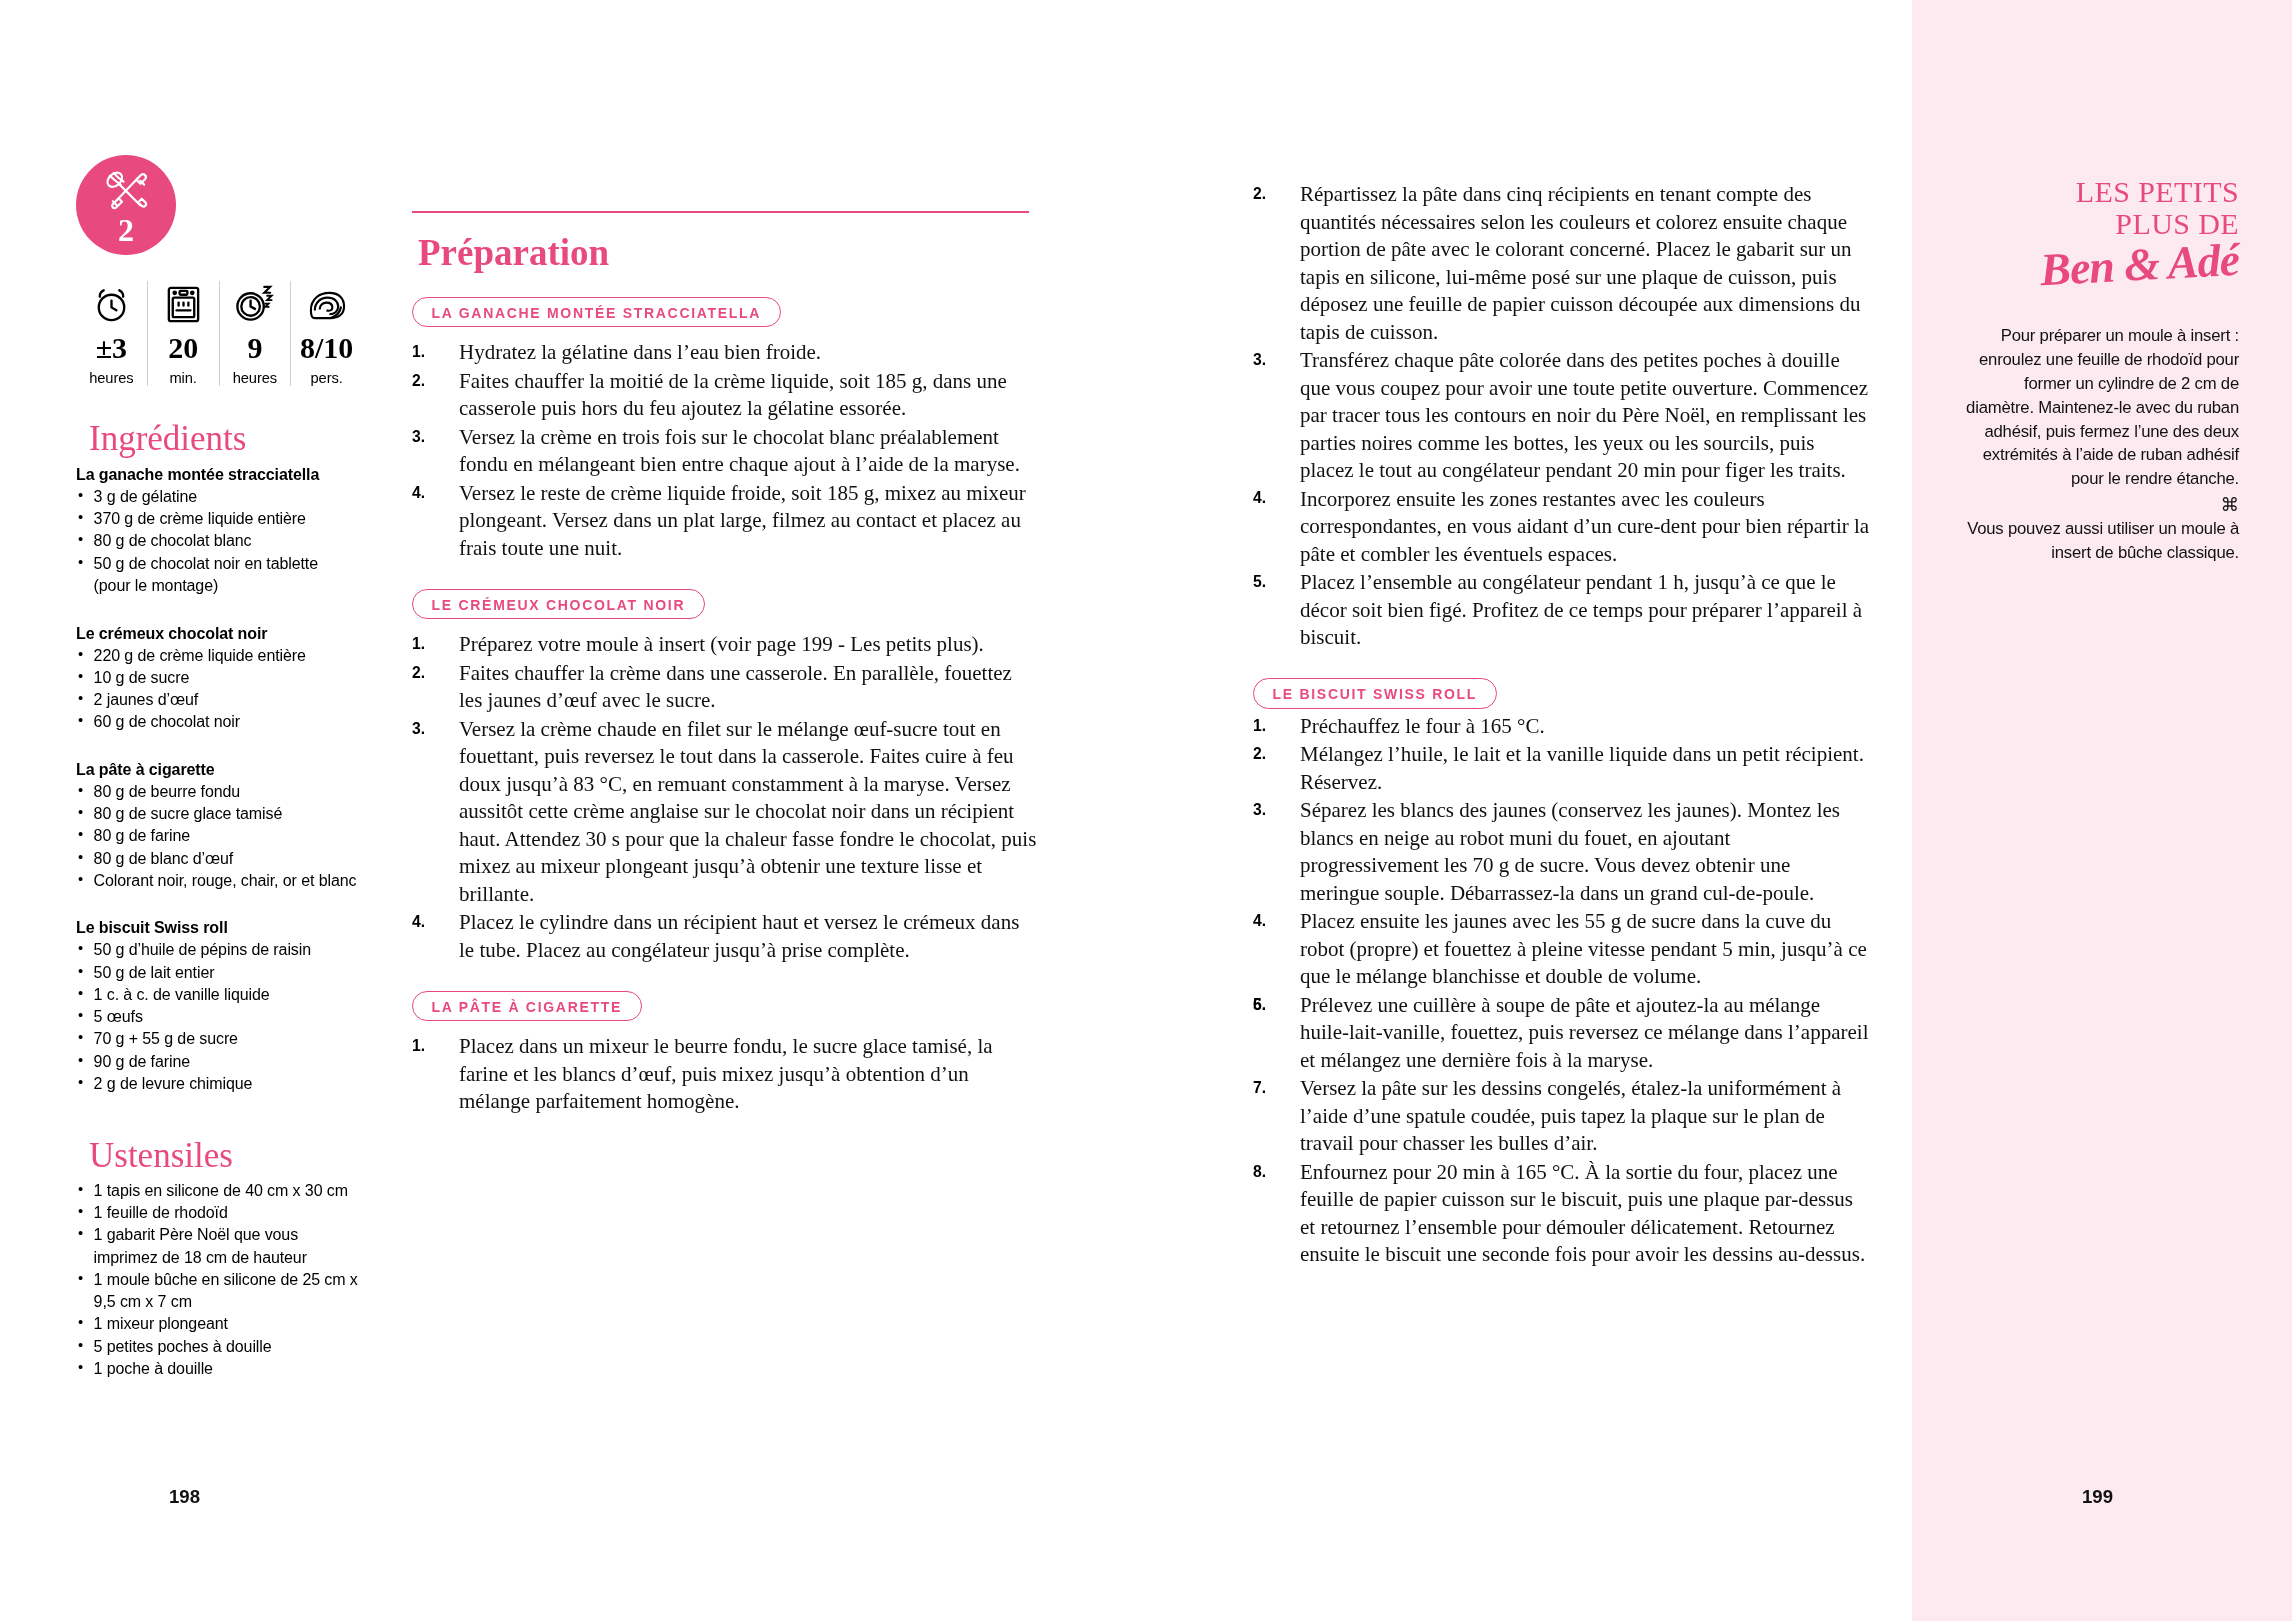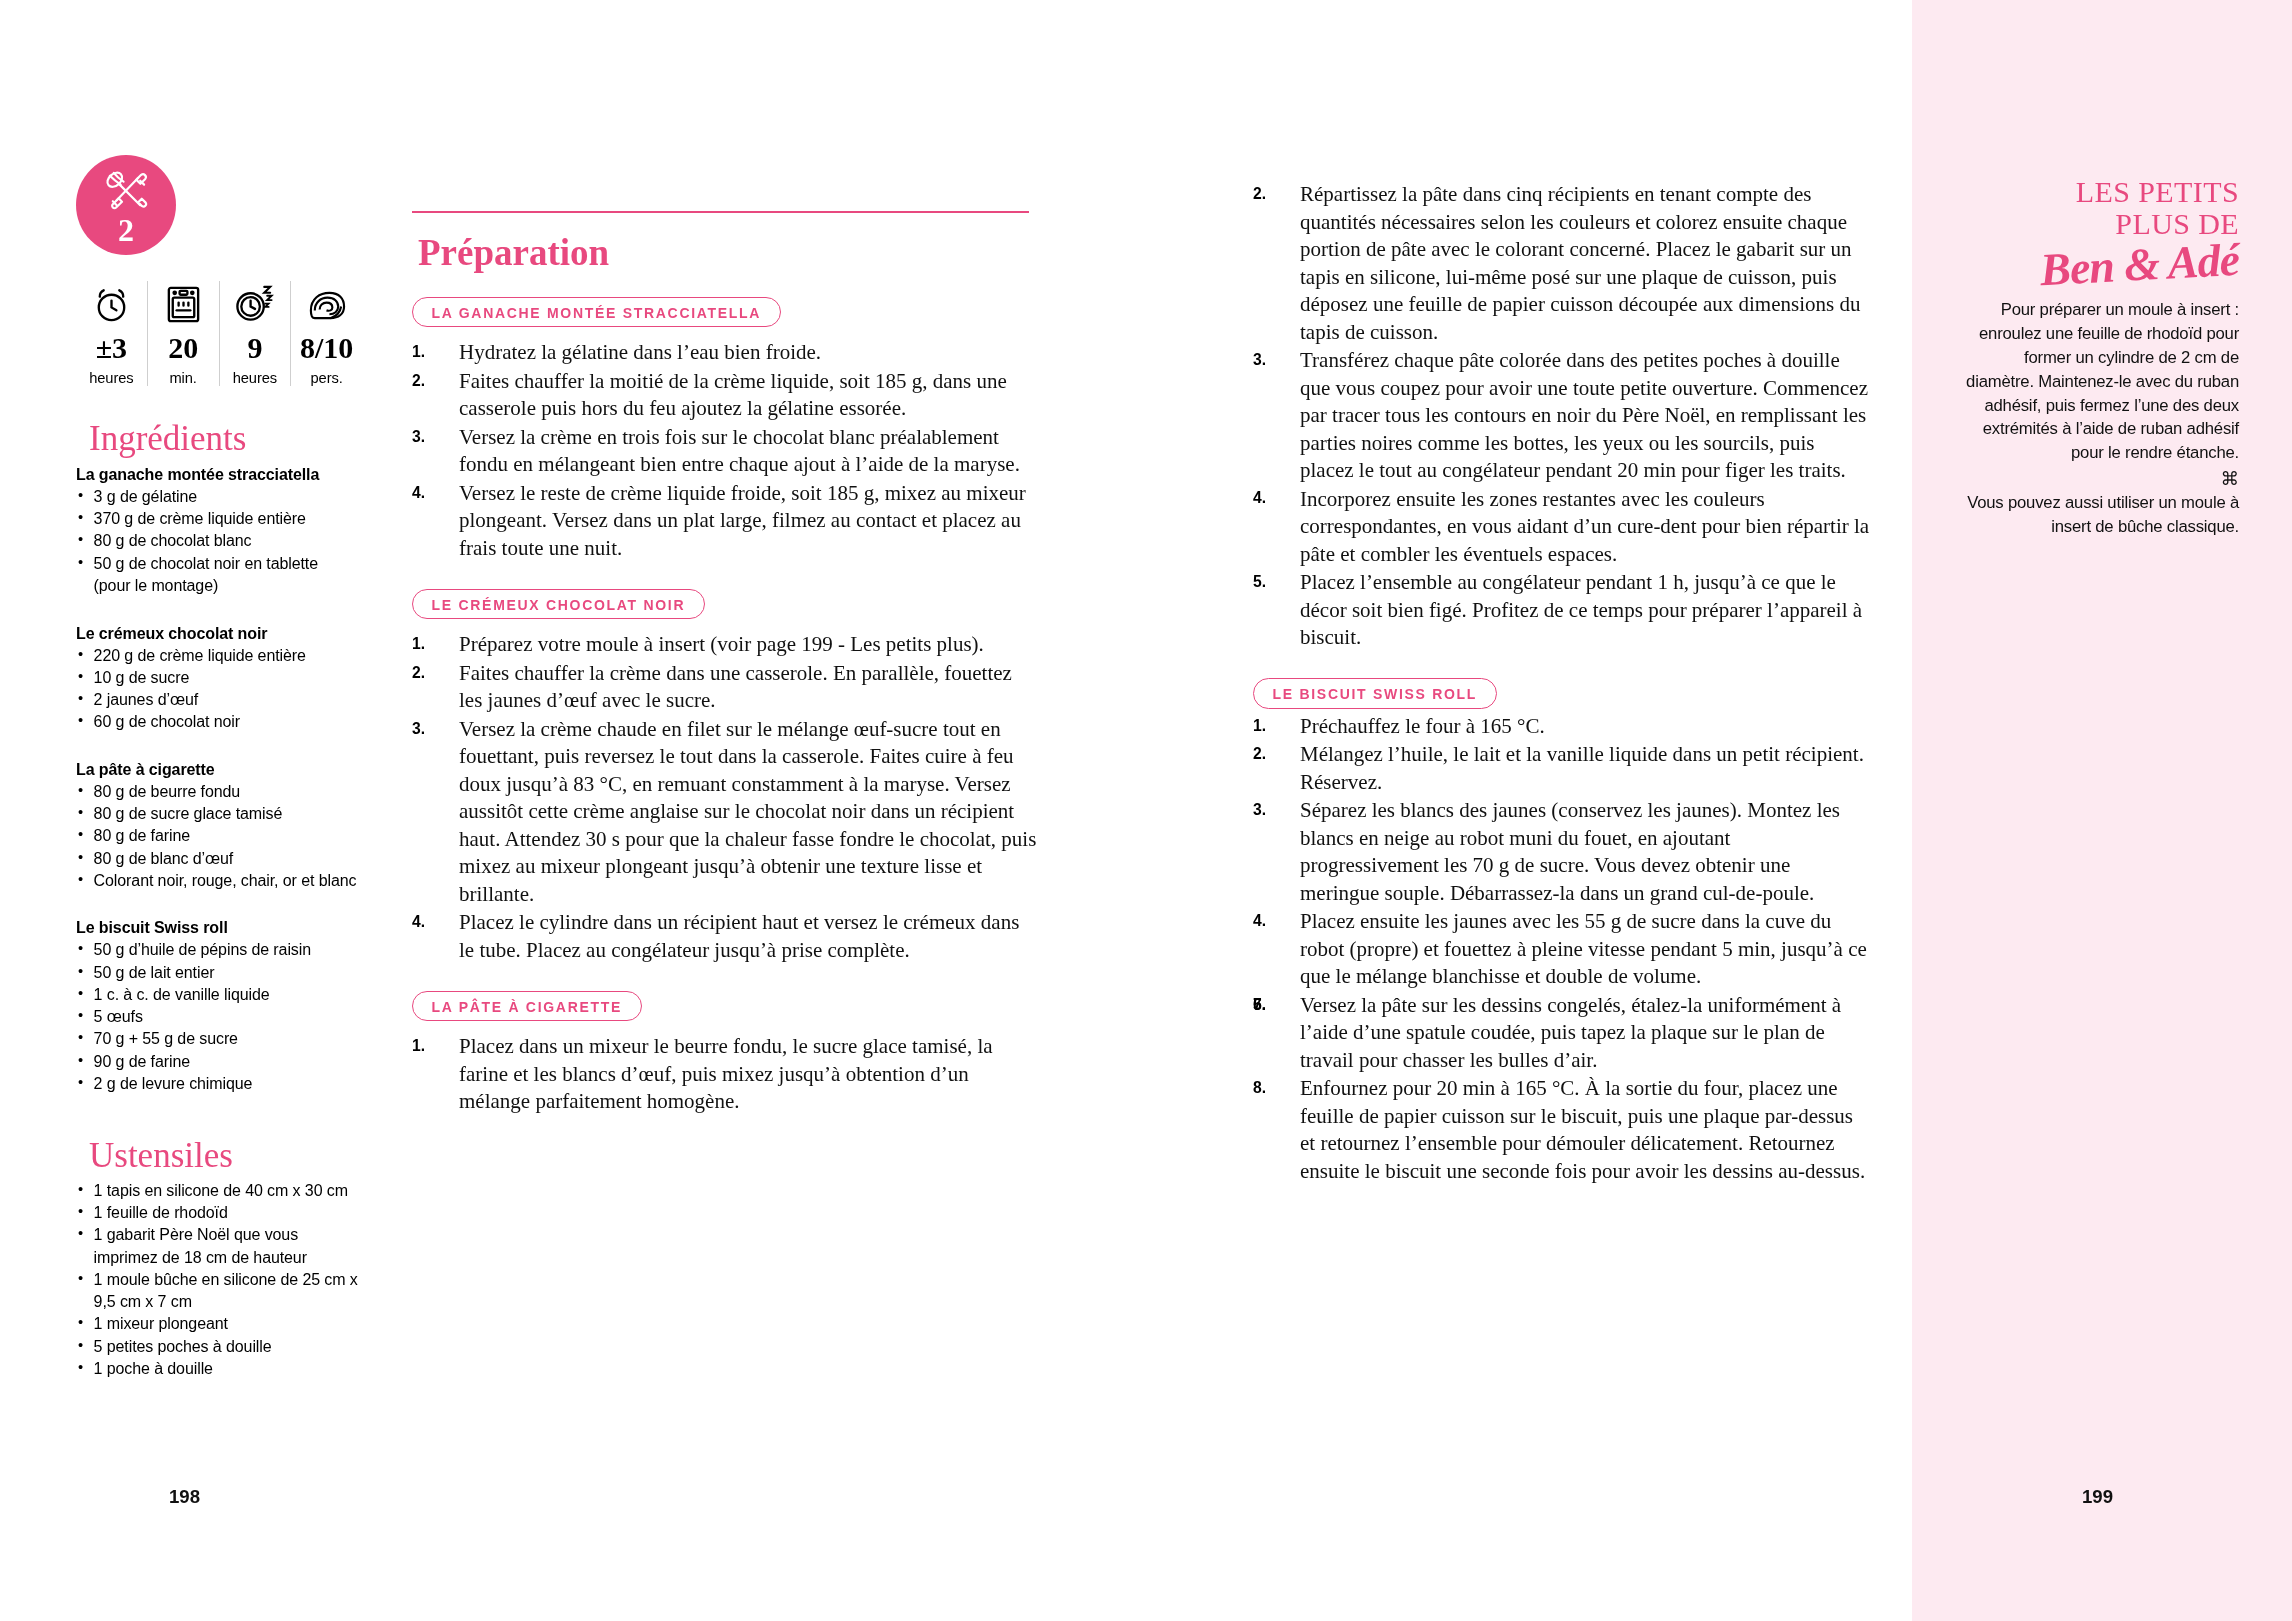"Pour préparer un moule à" .sp-body { margin-top: 7px -> 33px }
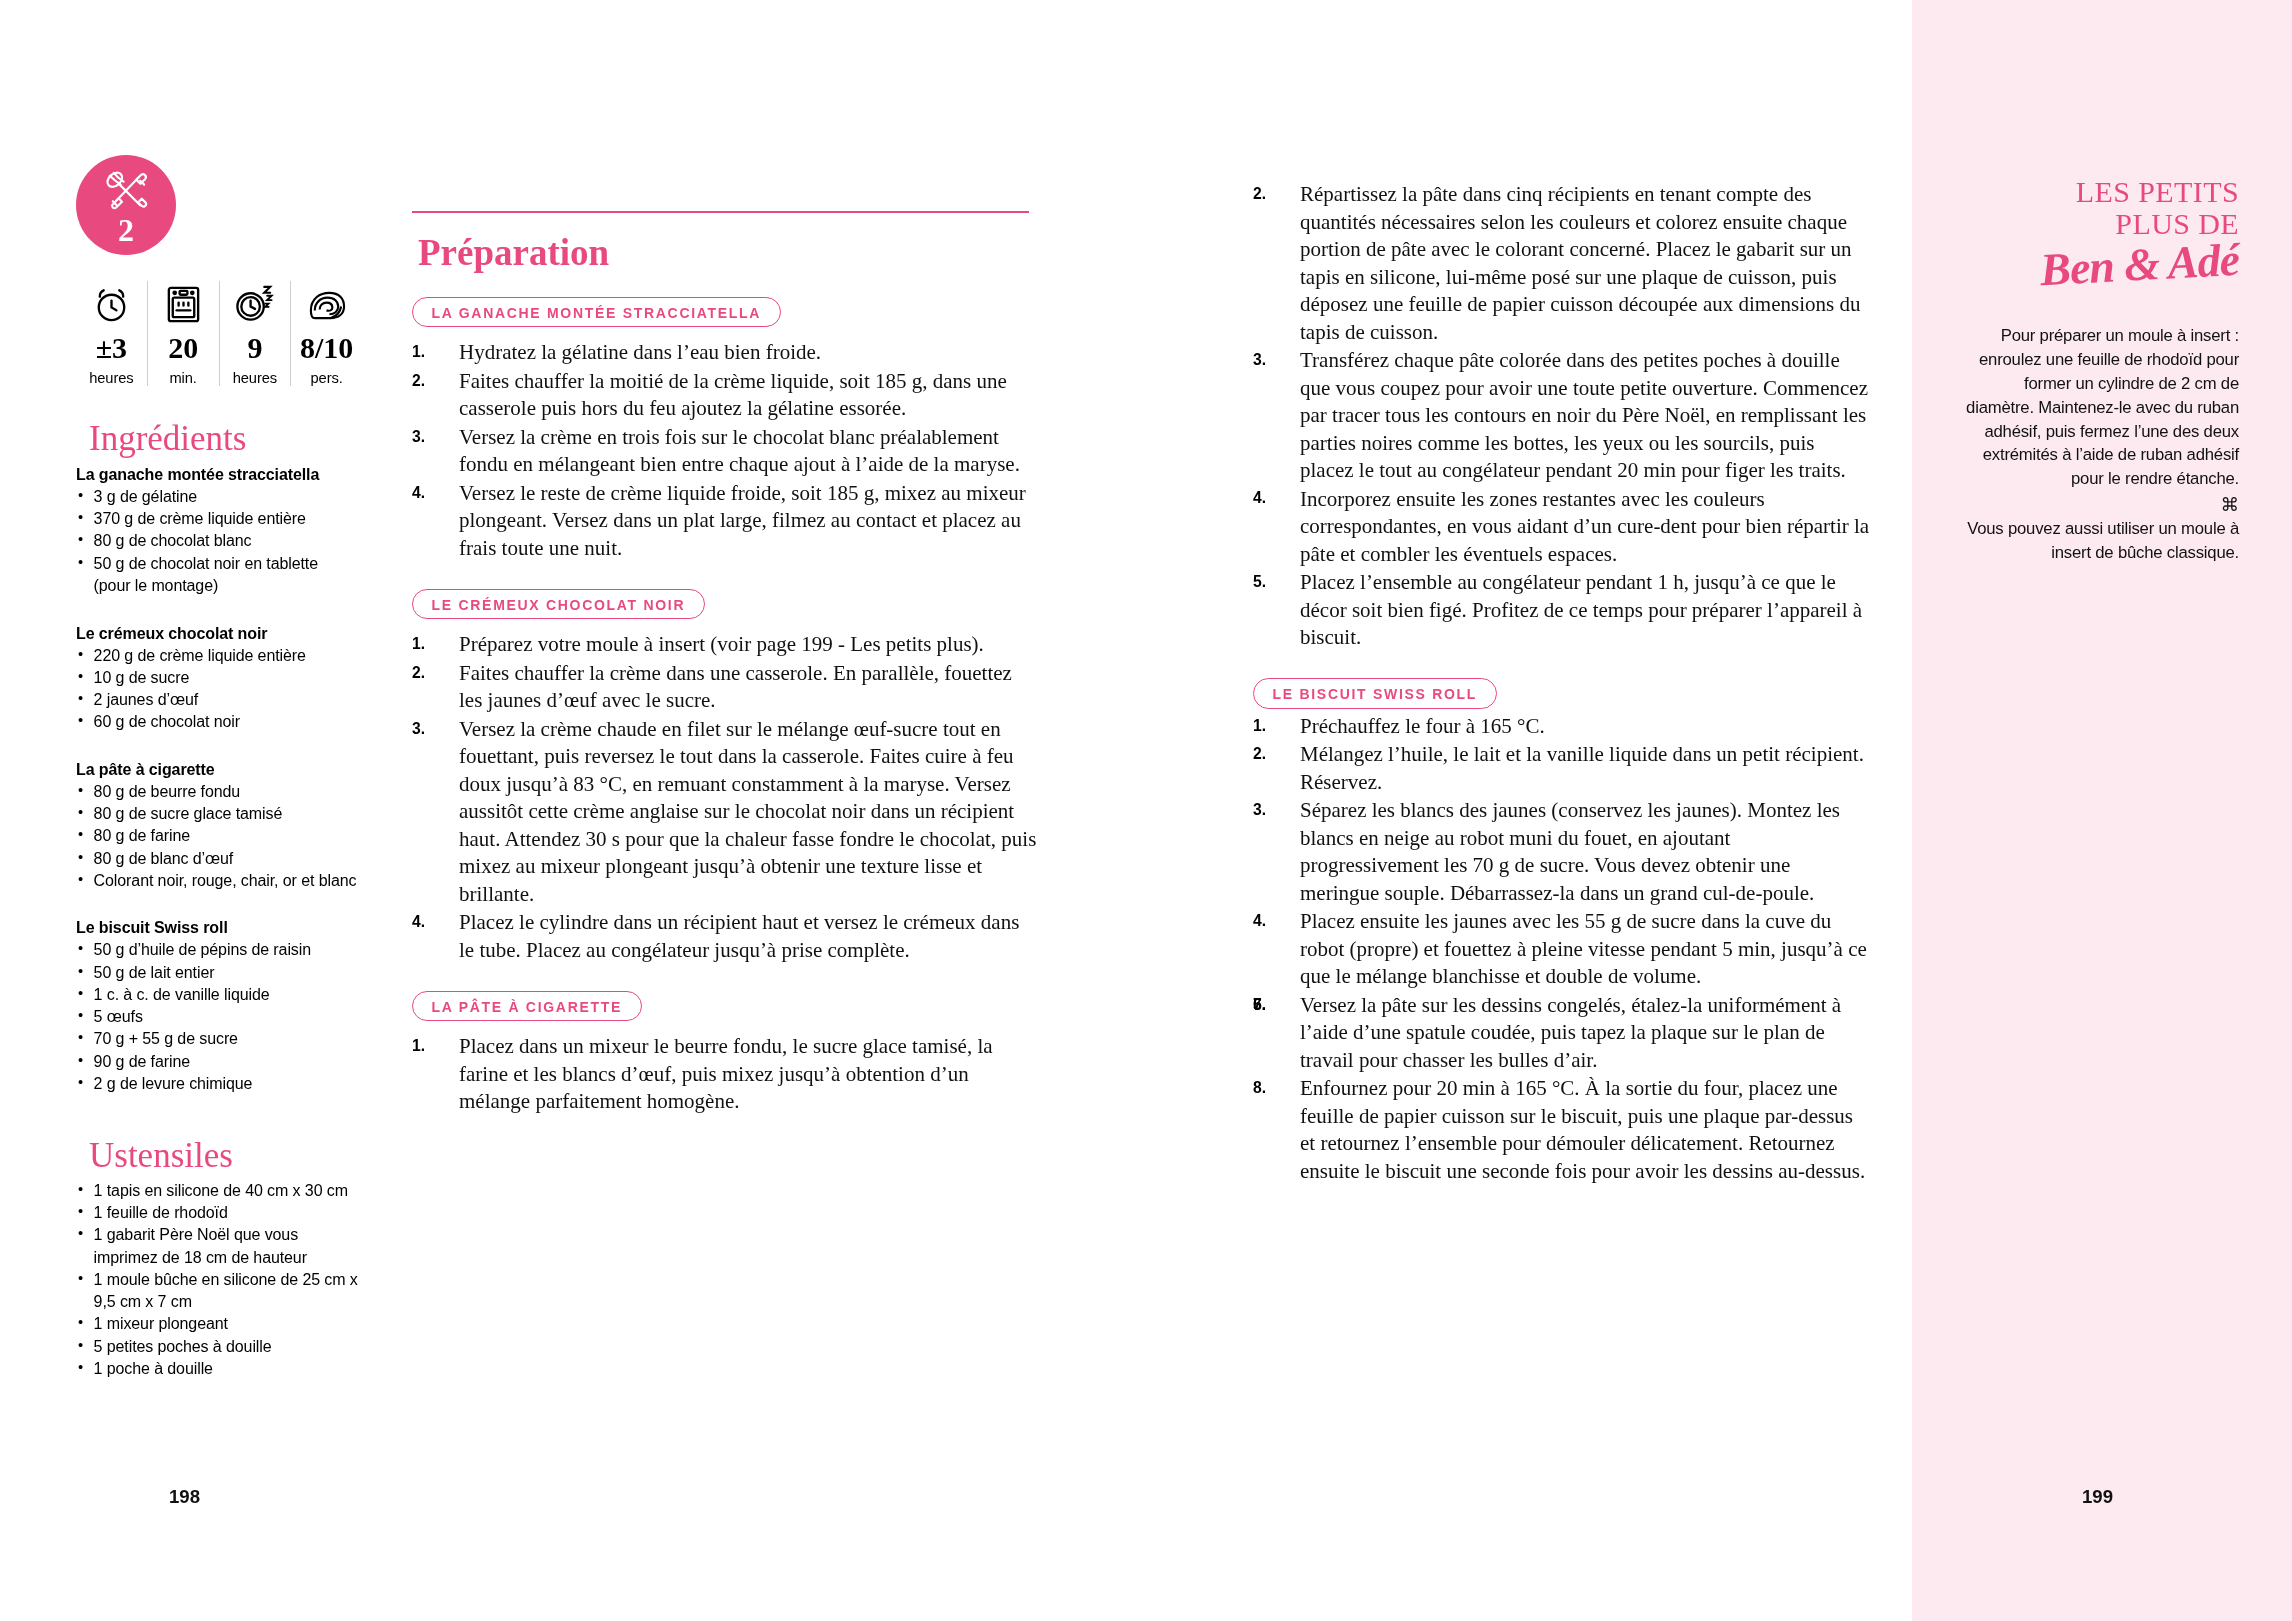"Prélevez une cuillère à soupe" span { html: none -> <span>Prélevez une cuillère à soupe de pâte et ajoutez-la au mélange huile-lait-vanille, fouettez, puis reversez ce mélange dans l’appareil et mélangez une dernière fois à la maryse.</span> }
